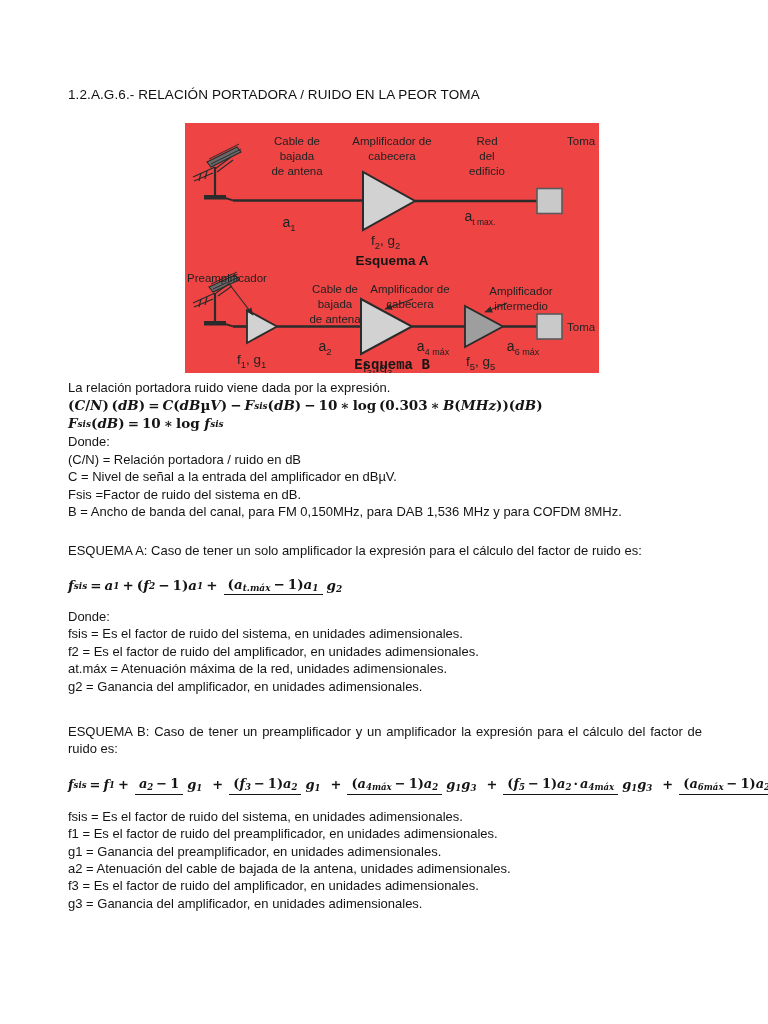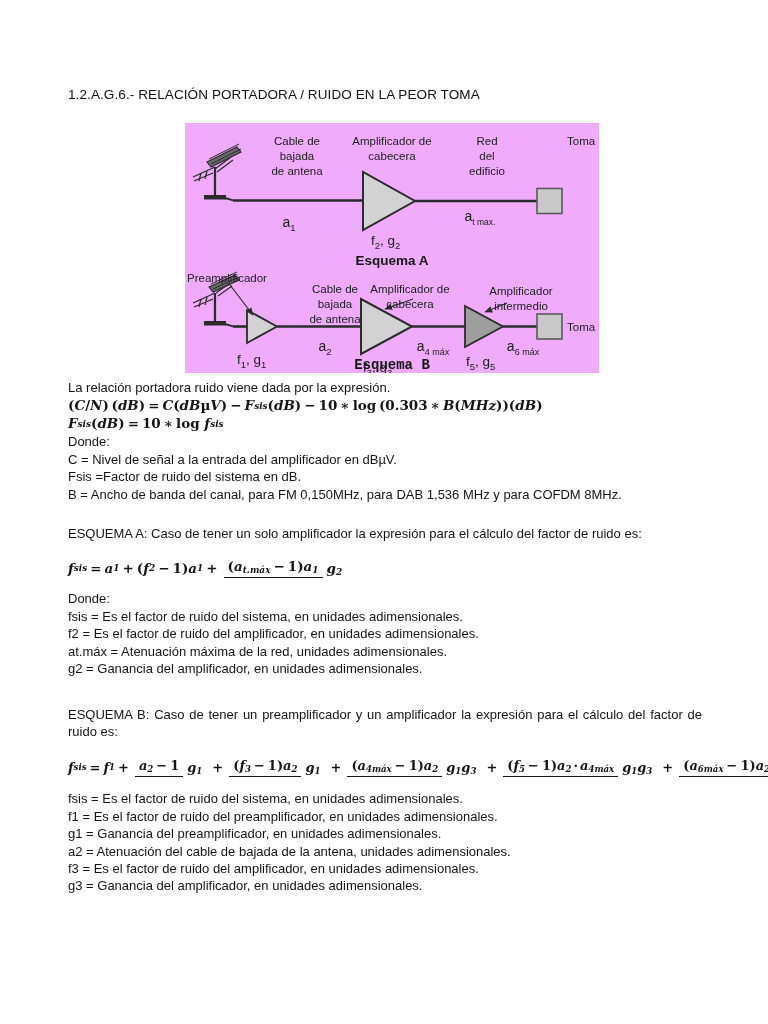"Cable de" .figure { background: #f0abfc -> #ef4444 }
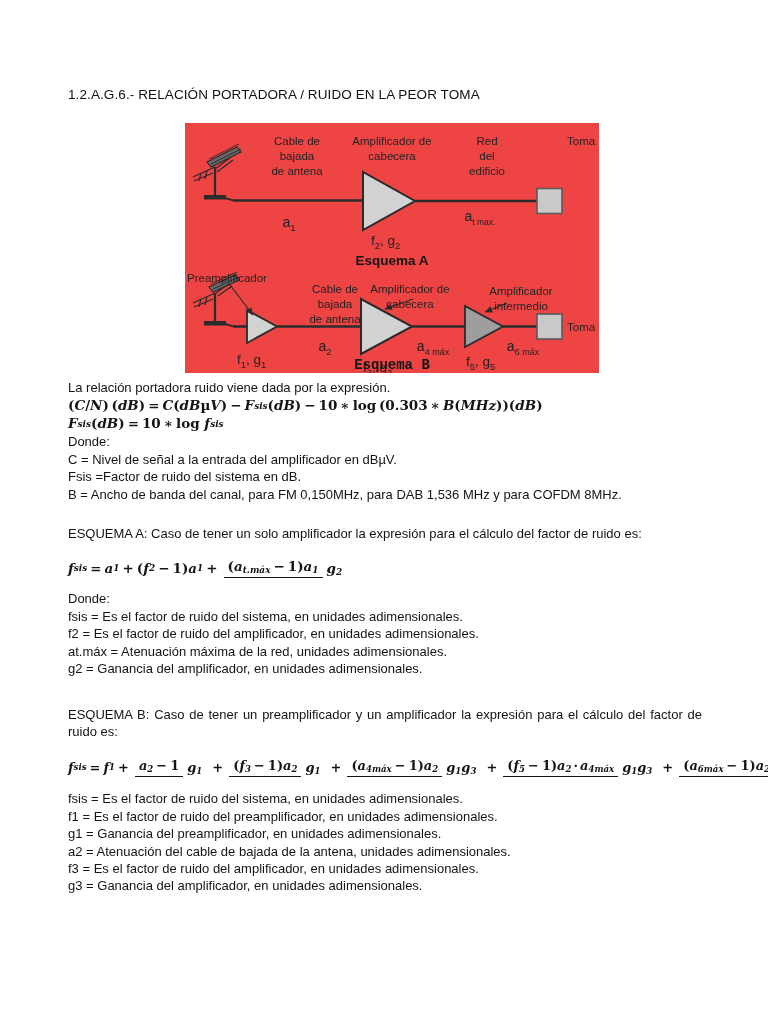"(C/N) = Relación portadora /" p.txt { html: none -> <p>(C/N) = Relación portadora / ruido en dB</p> }
